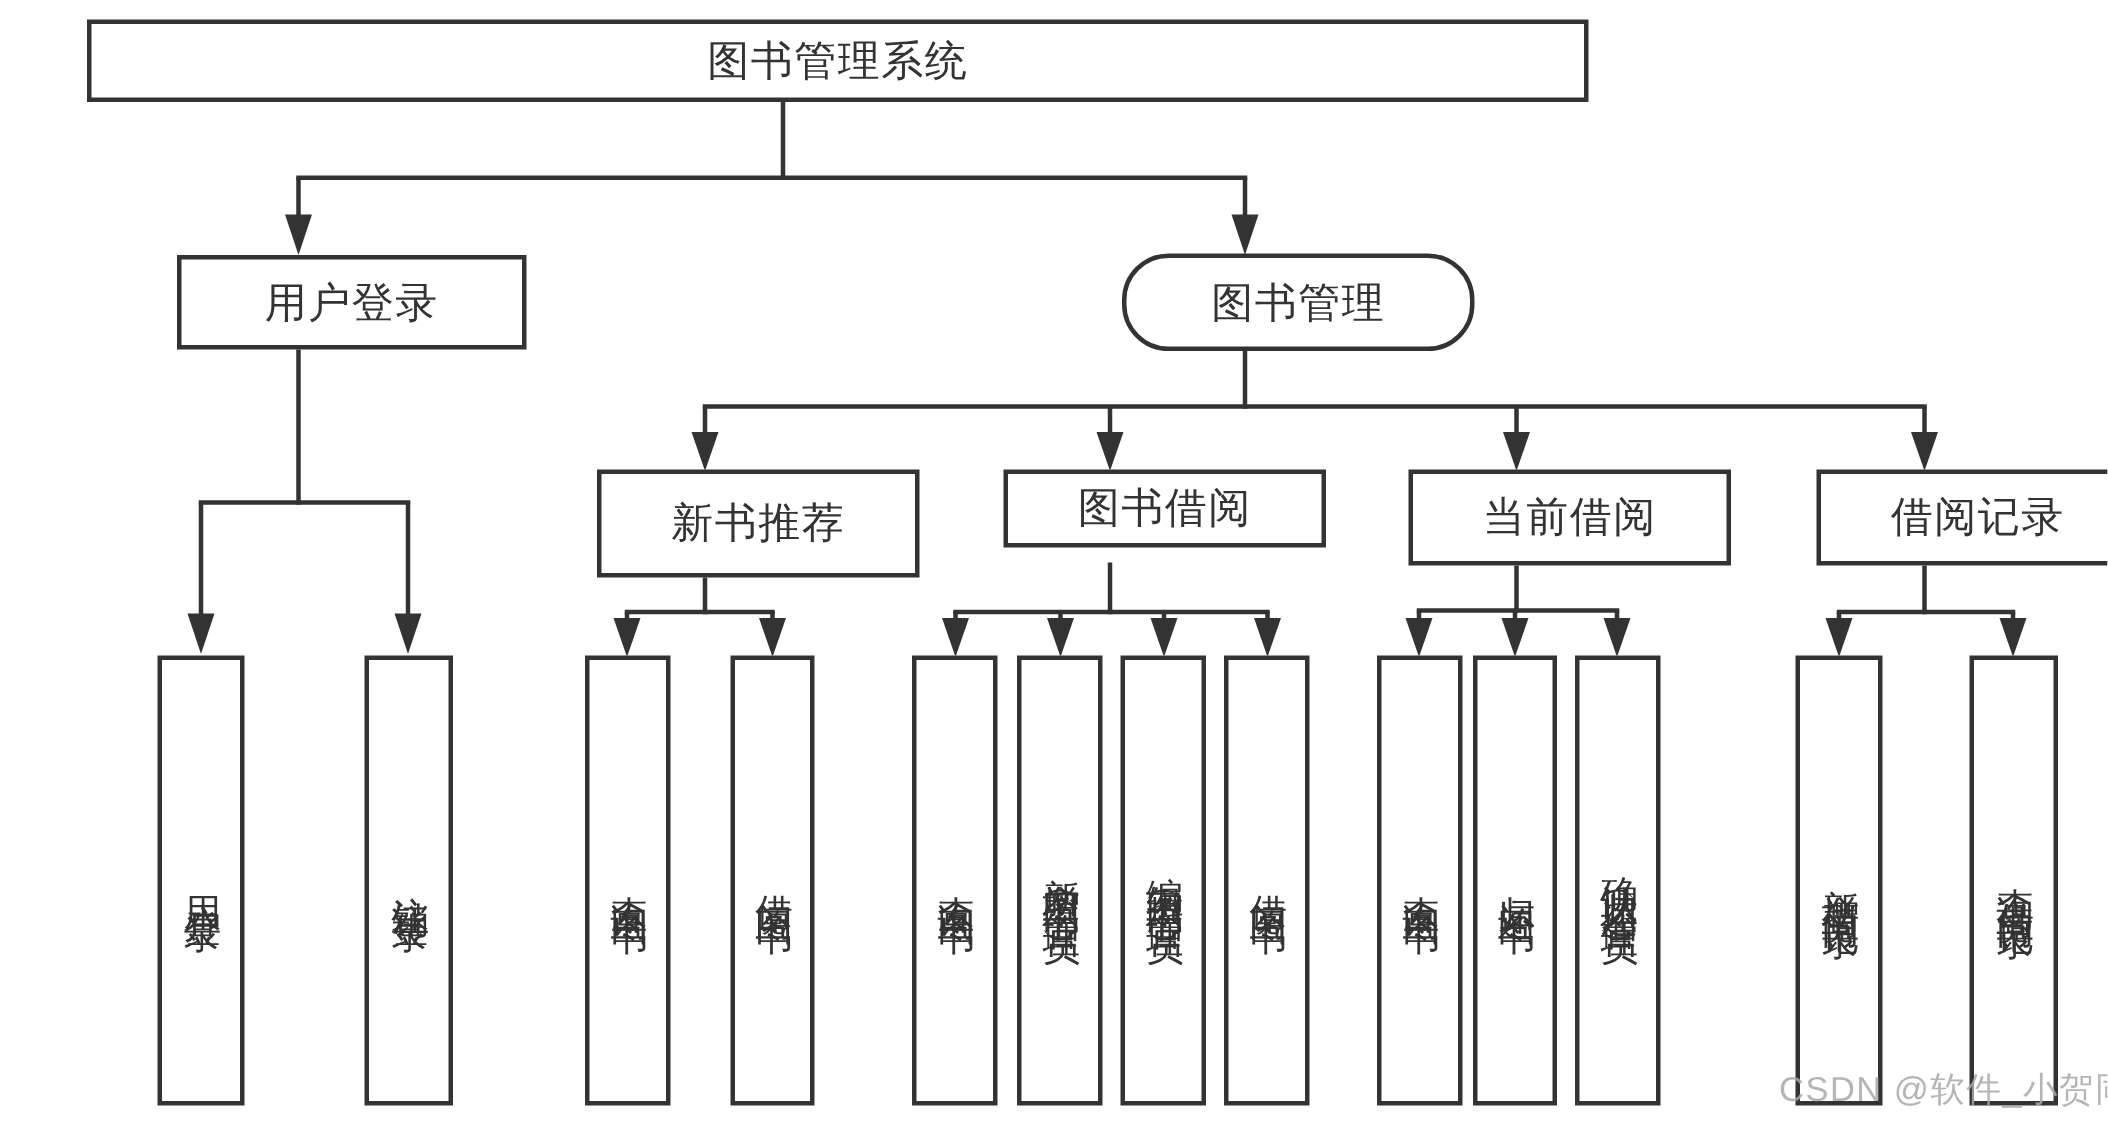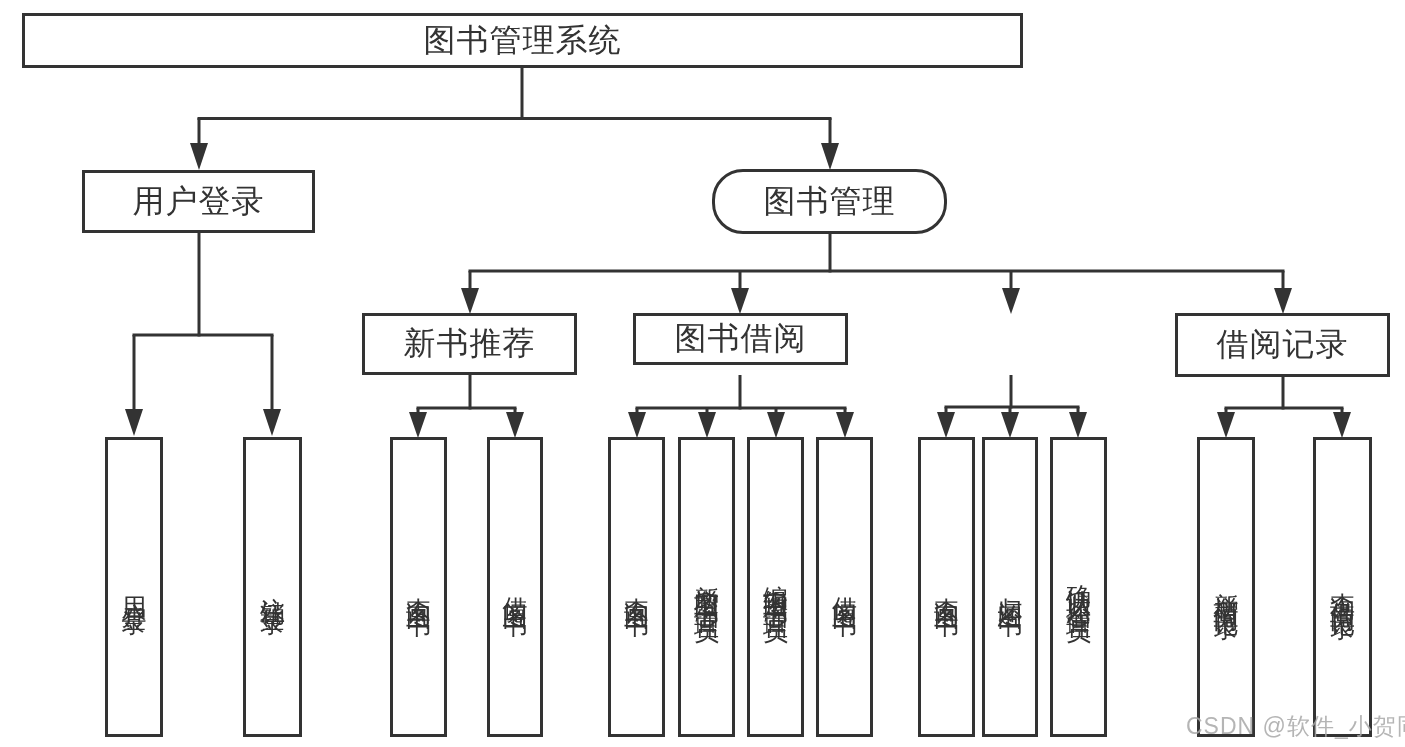"图书管理系统" .hnode { font-size: 32px -> 28px; margin-left: none -> 36px }
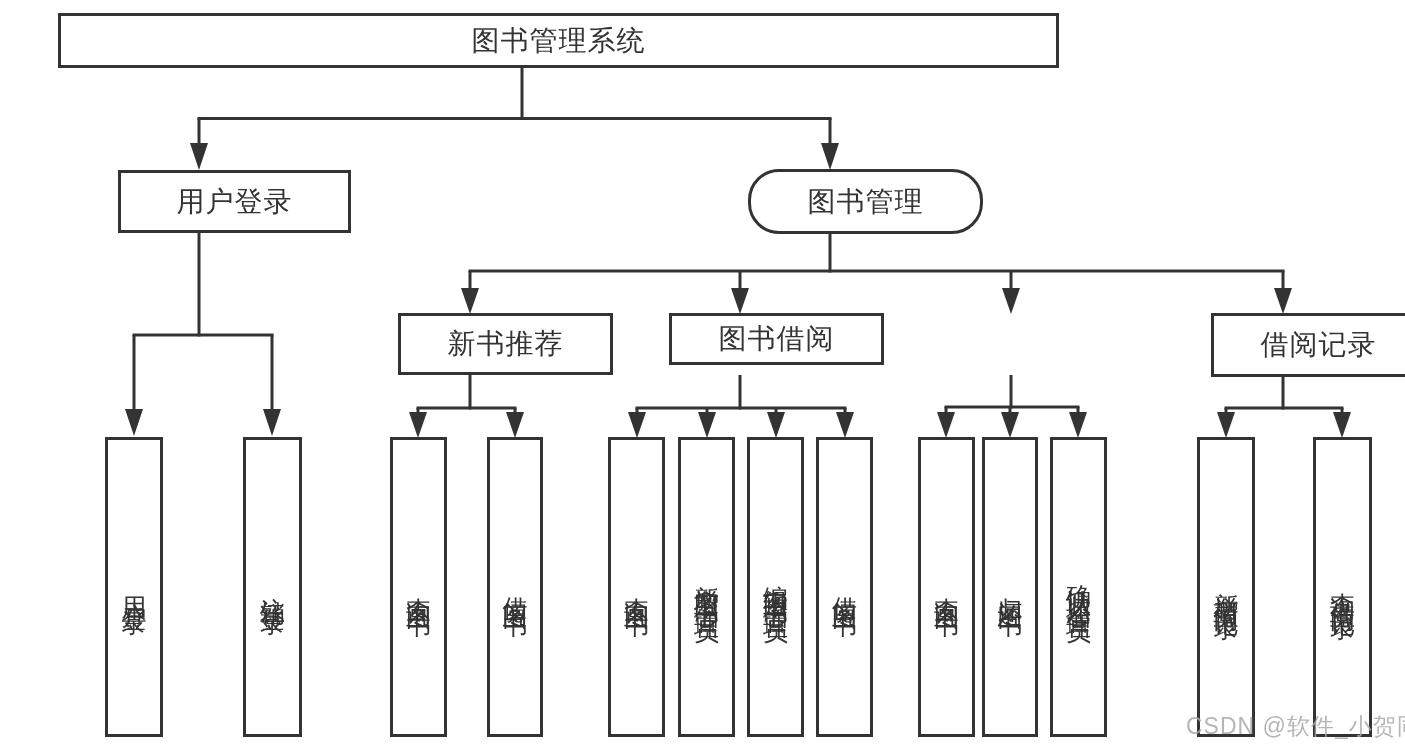"新书推荐" div.node { height: 62px -> 72px }
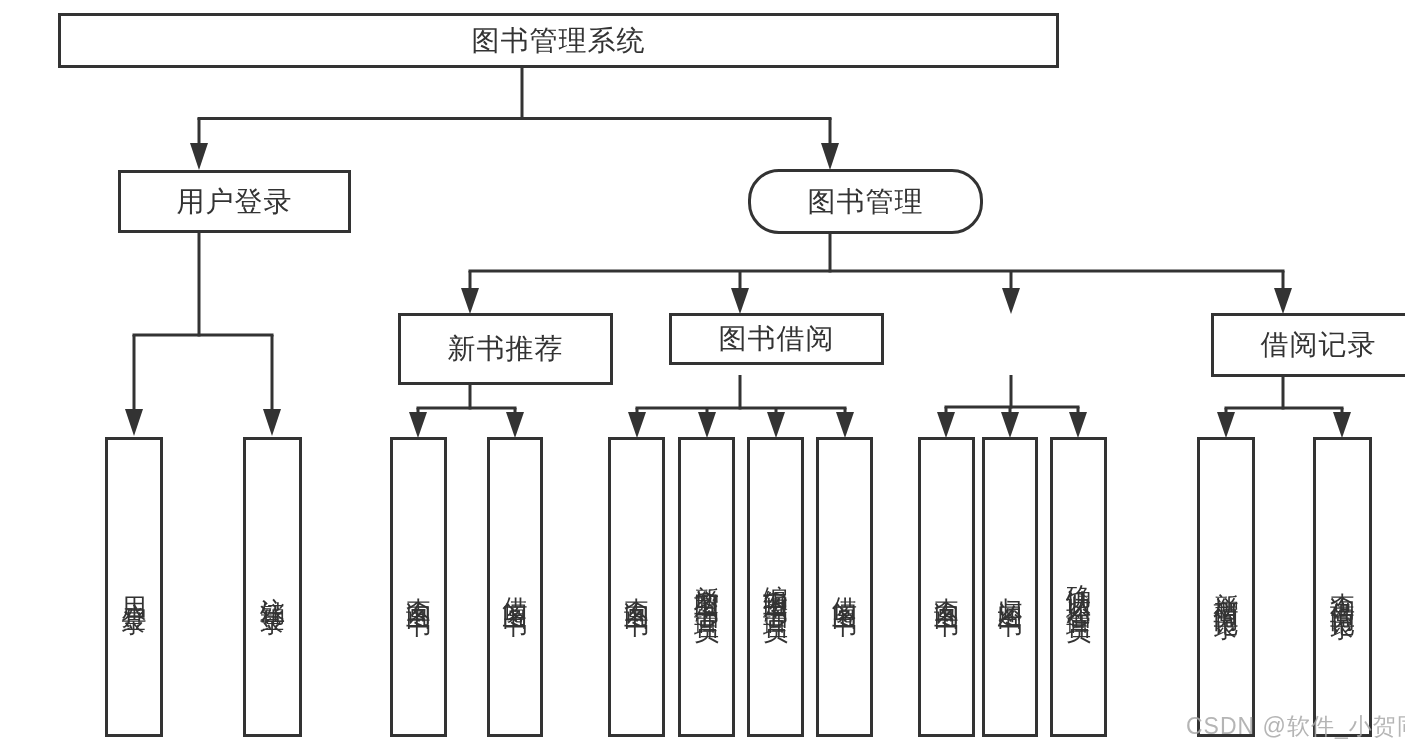"当前借阅" div.node { html: none -> <div> <span>当前借阅</span> </div> }
